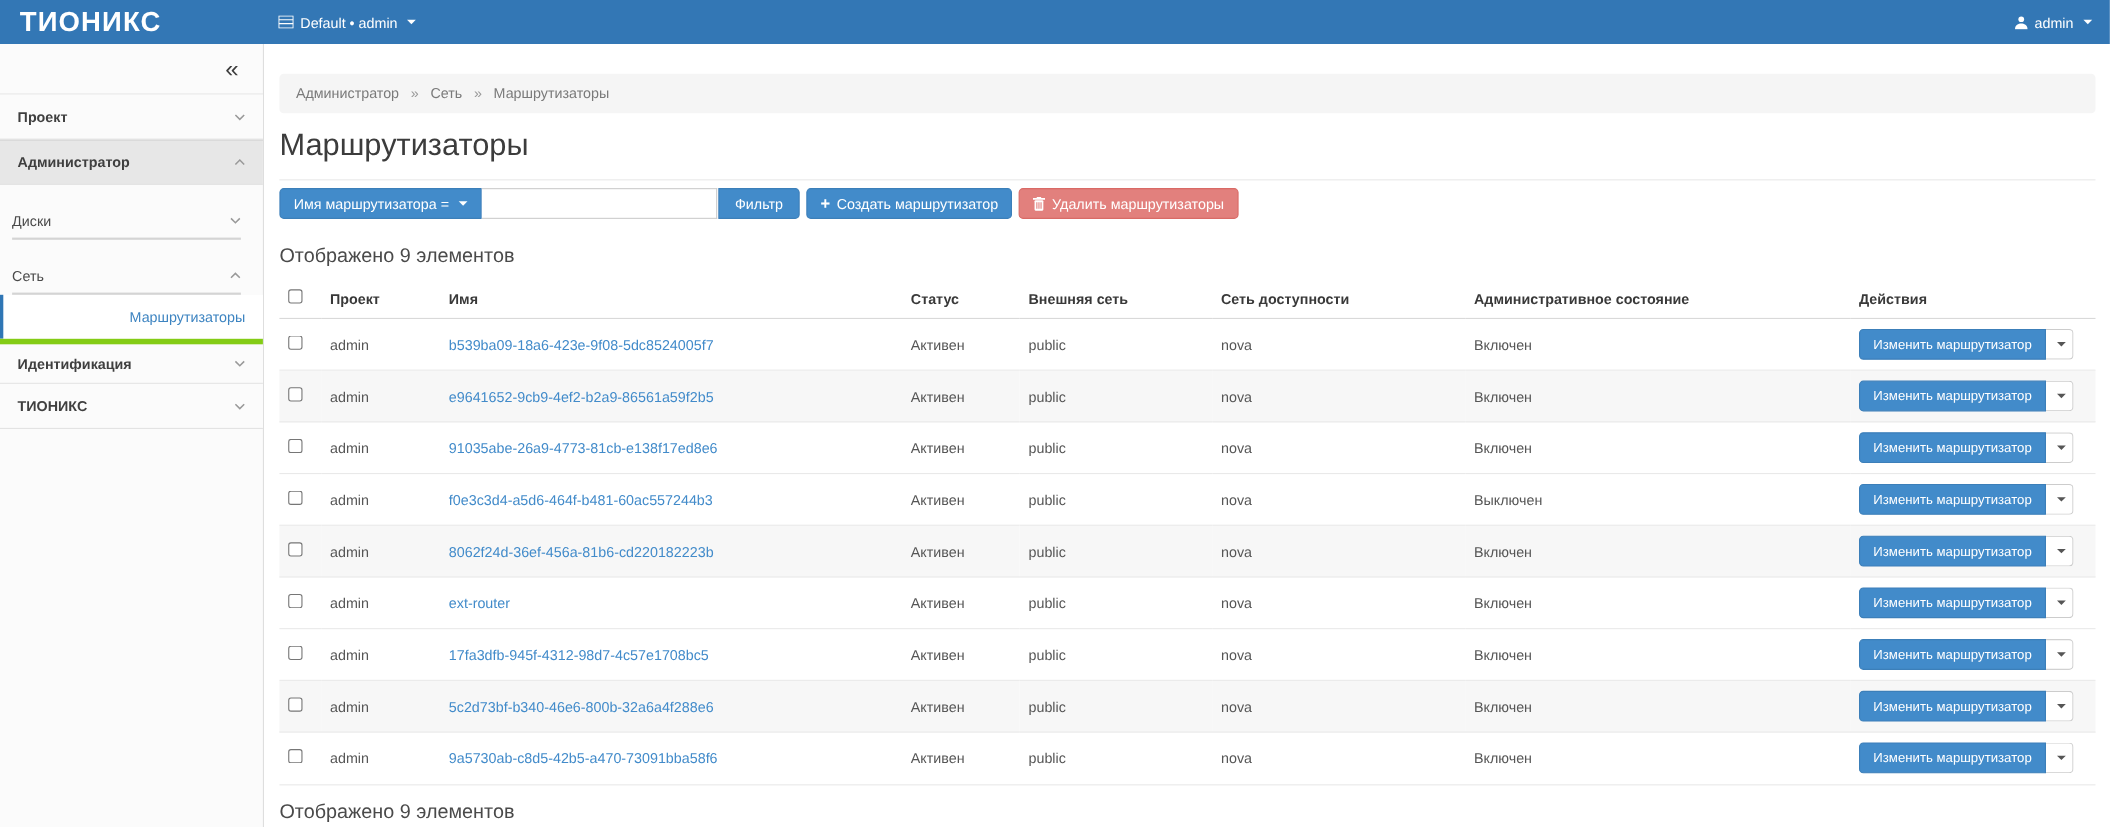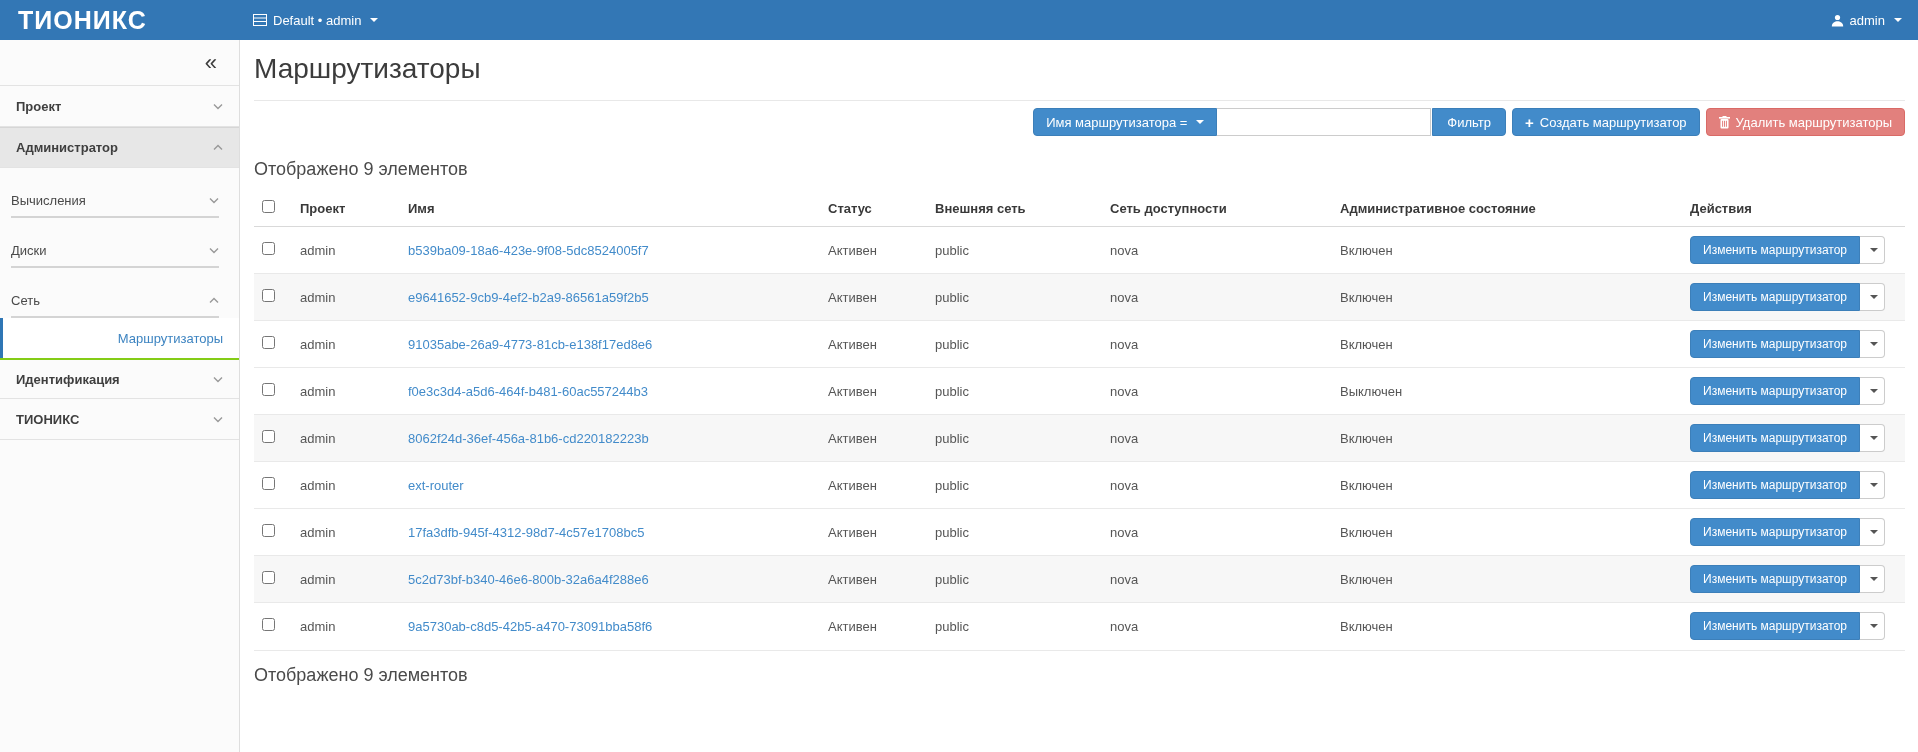"Администратор » Сеть » Маршрутизаторы" div.breadcrumb { html: none -> <div> <span>Администратор</span> <span>»</span> <span>Сеть</span> <span>»</span> <span>Маршрутизаторы</span> </div> }
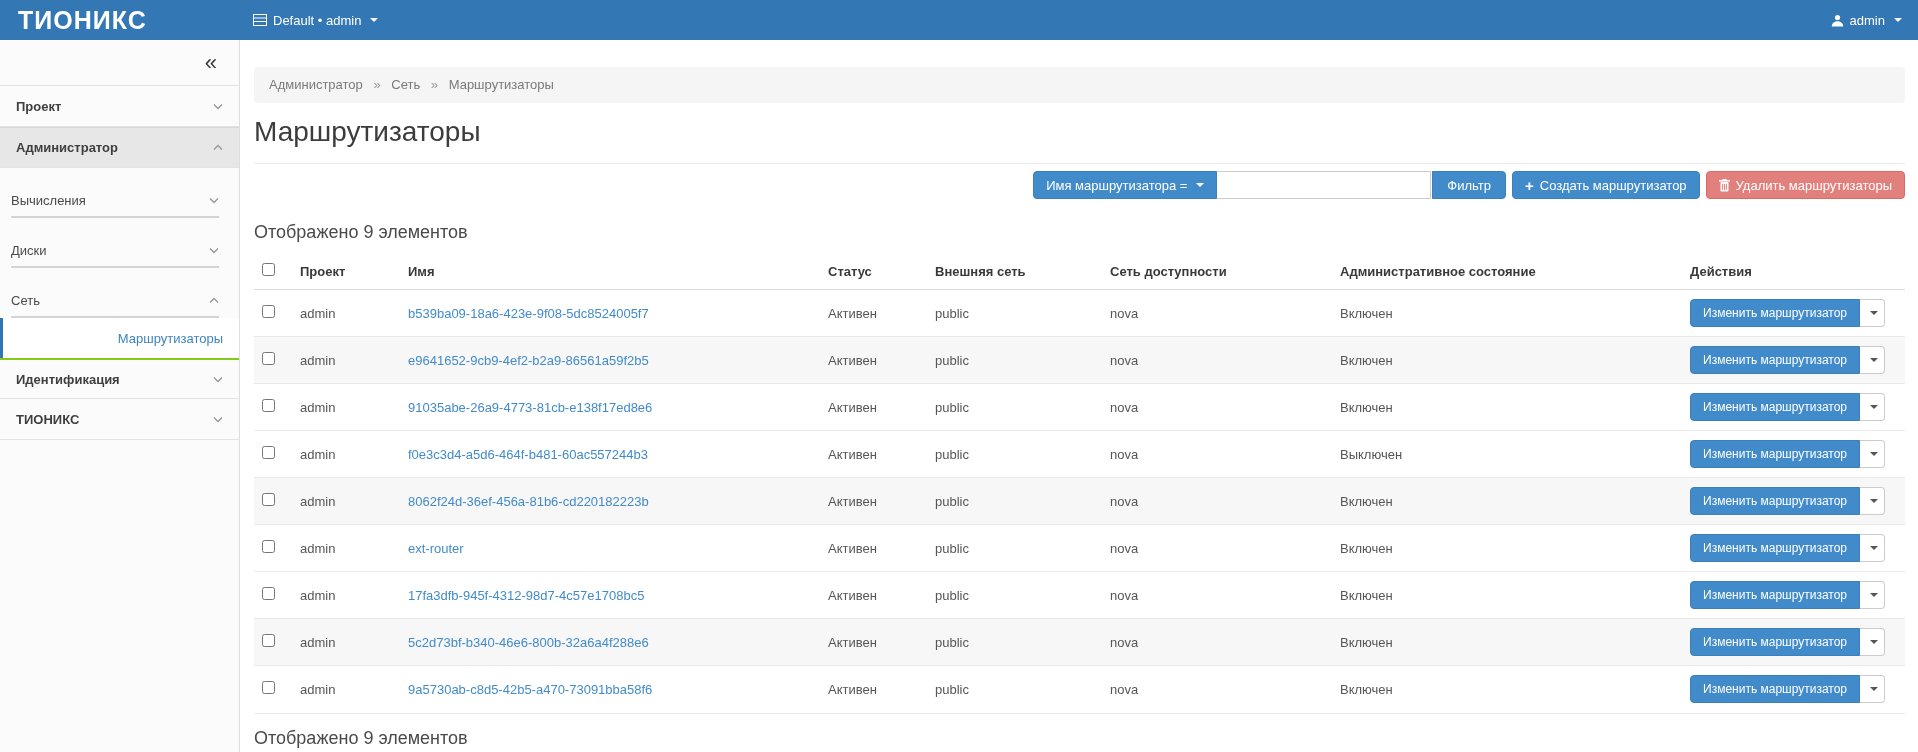"Имя маршрутизатора =" .toolbar { justify-content: flex-end -> none }
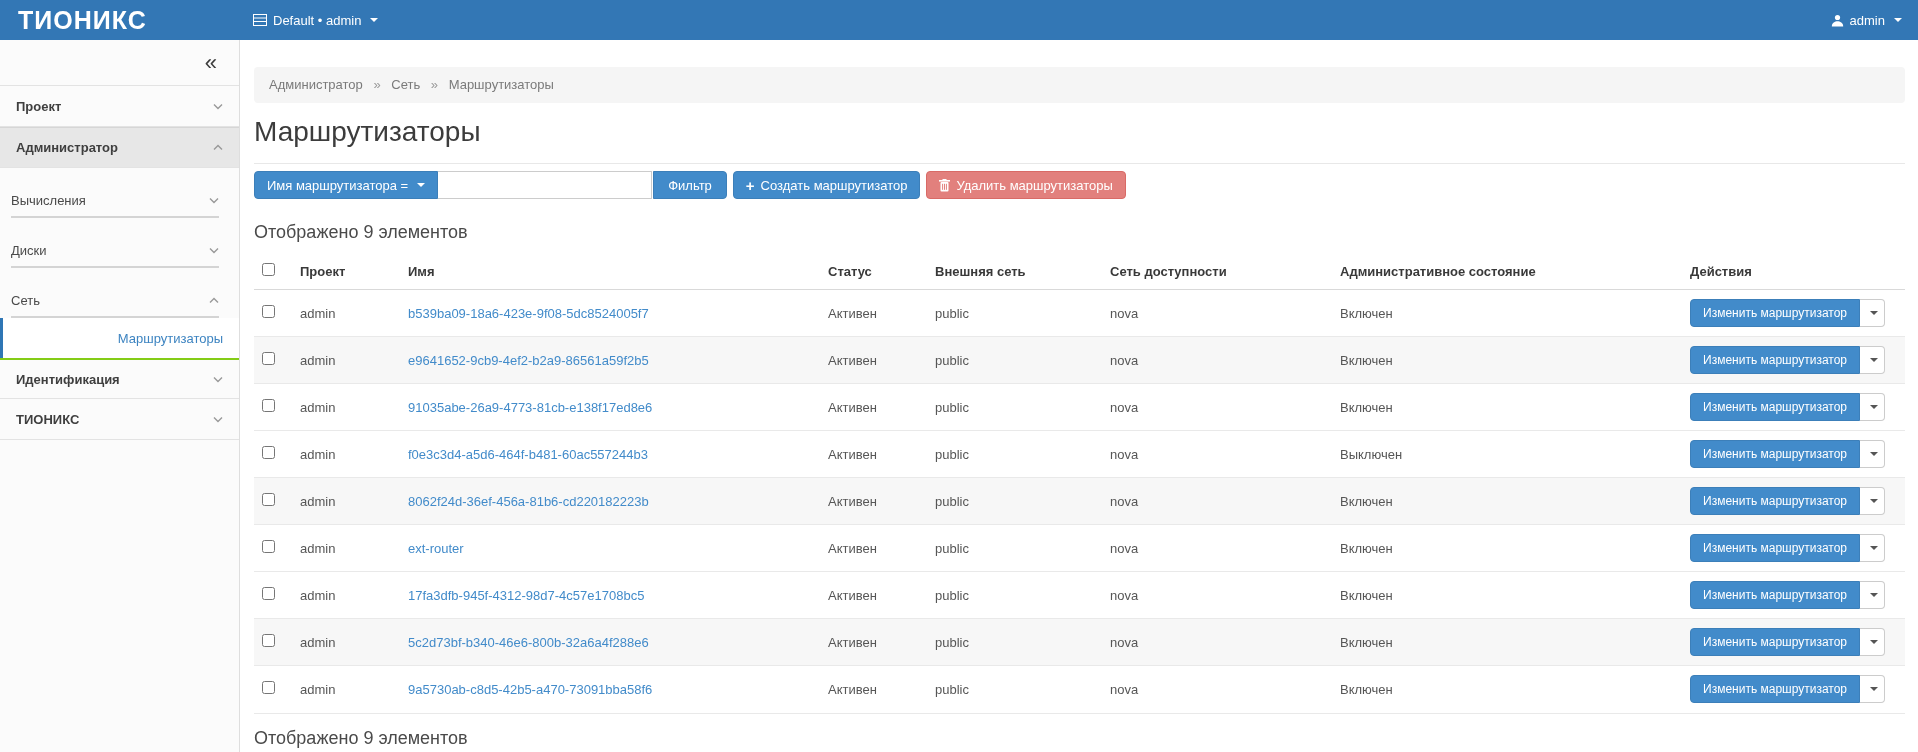"Вычисления" div.lvl2 { html: <div> <div> <span>Вычисления</span> <svg> <path></path> </svg> </div> </div> -> none }
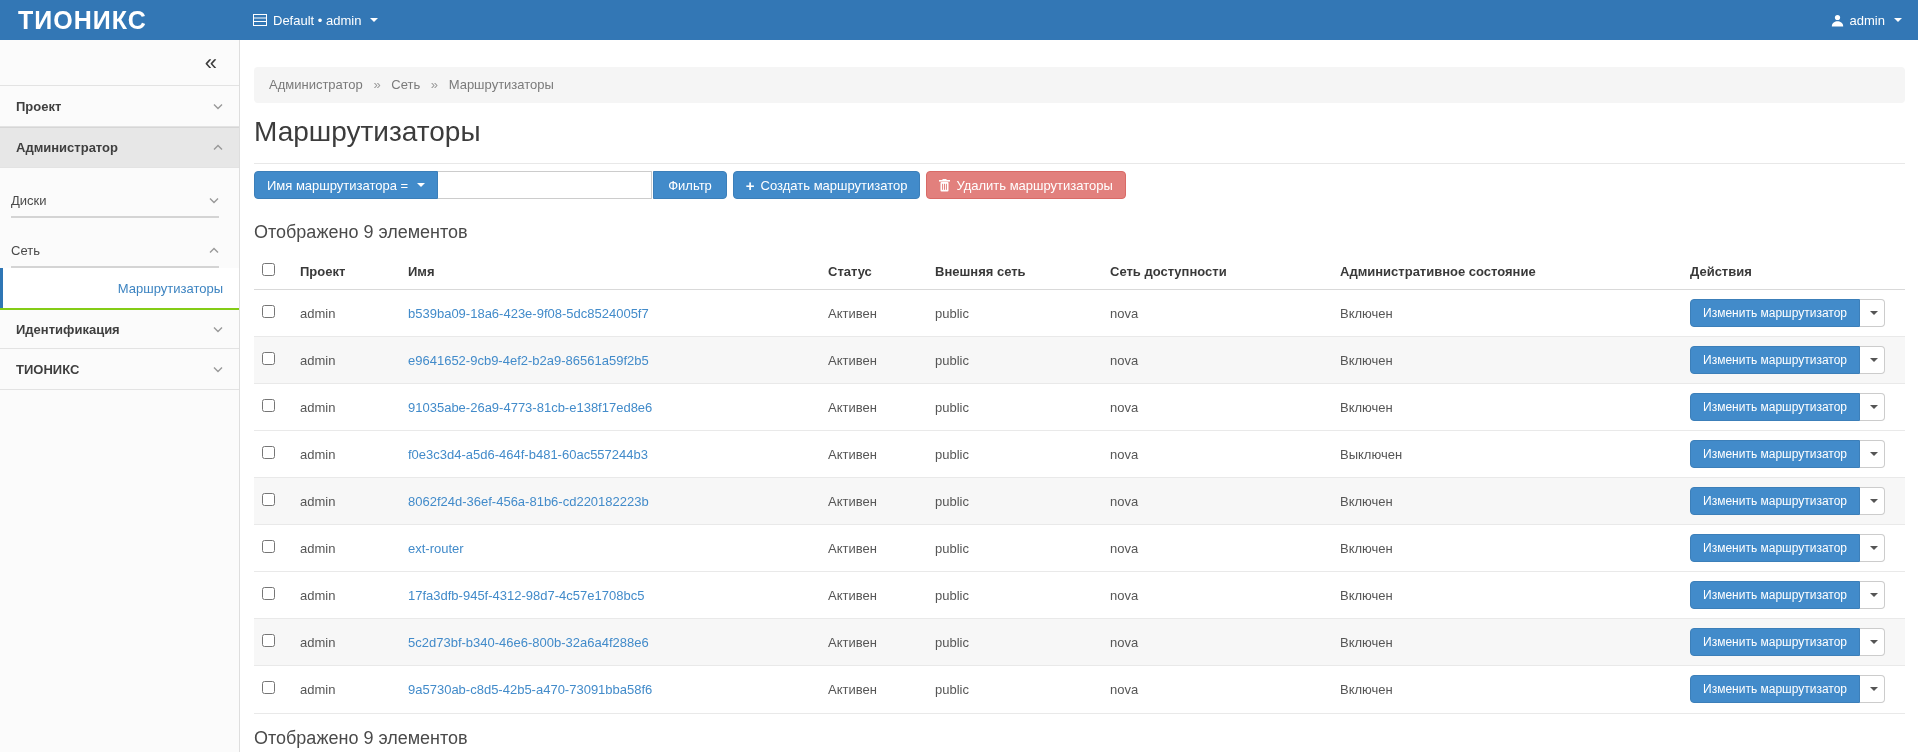"Идентификация" div.side-section { border-top: 2px solid #84cc16 -> 5px solid #84cc16 }
